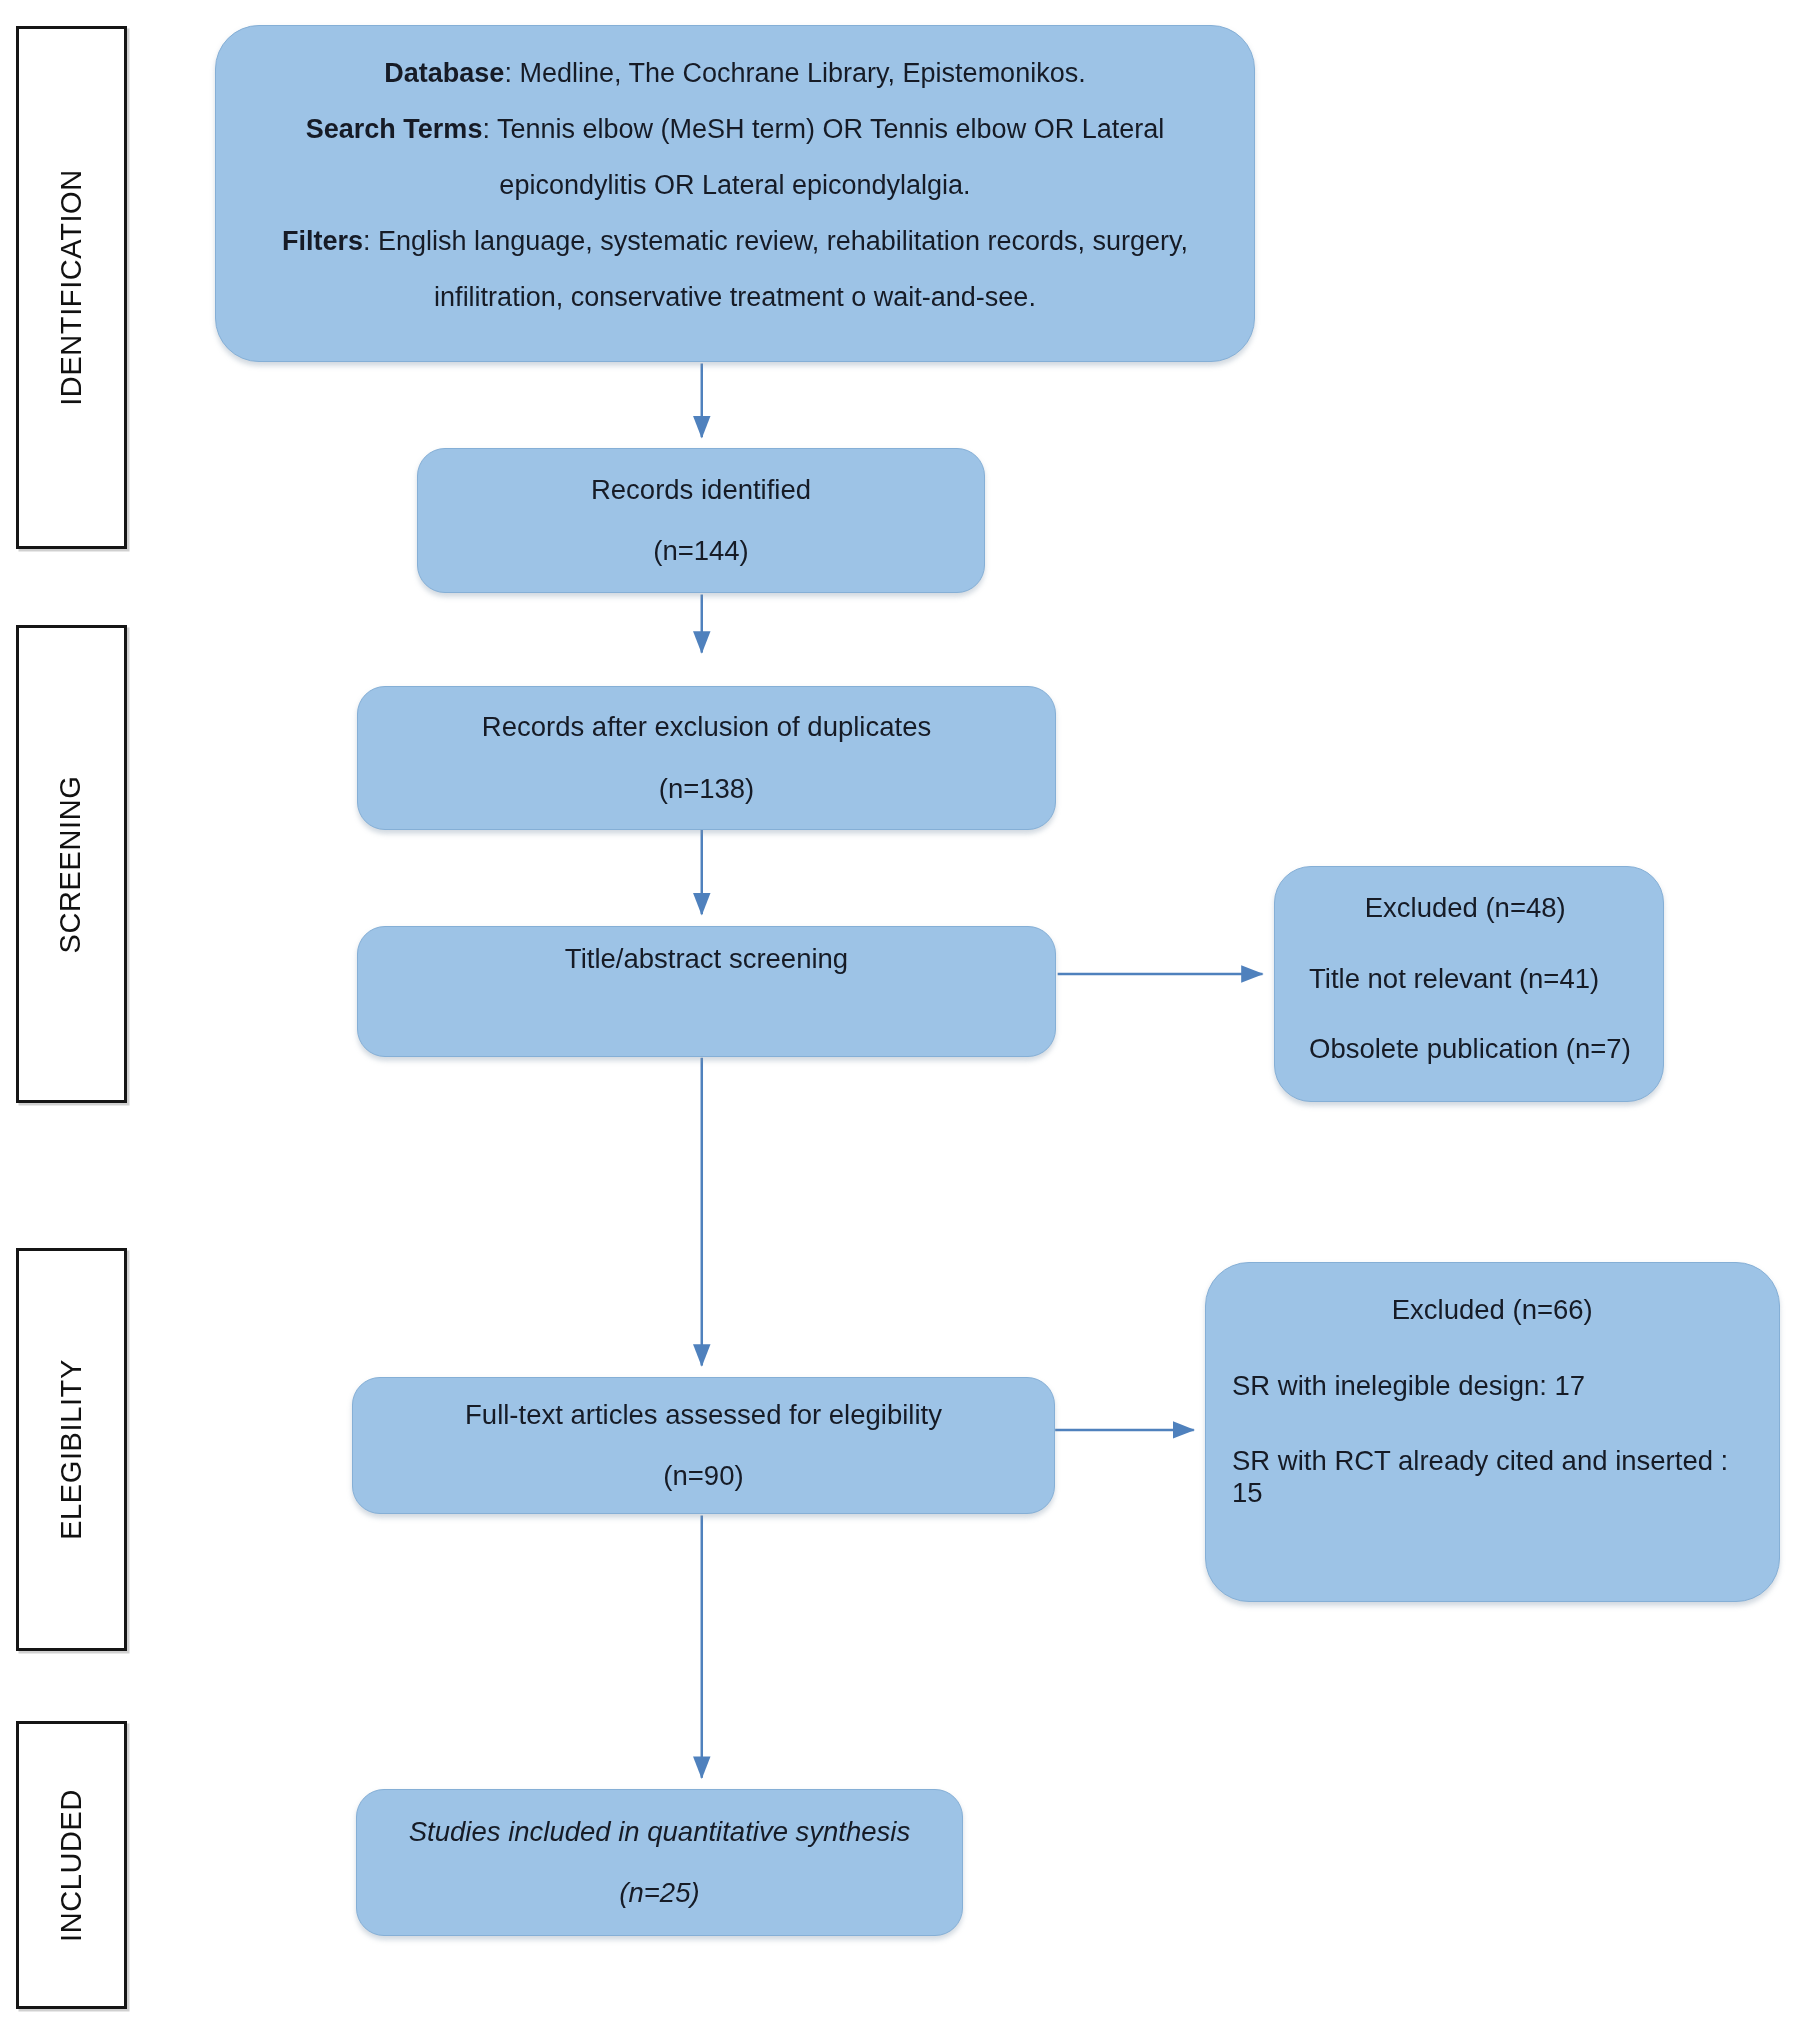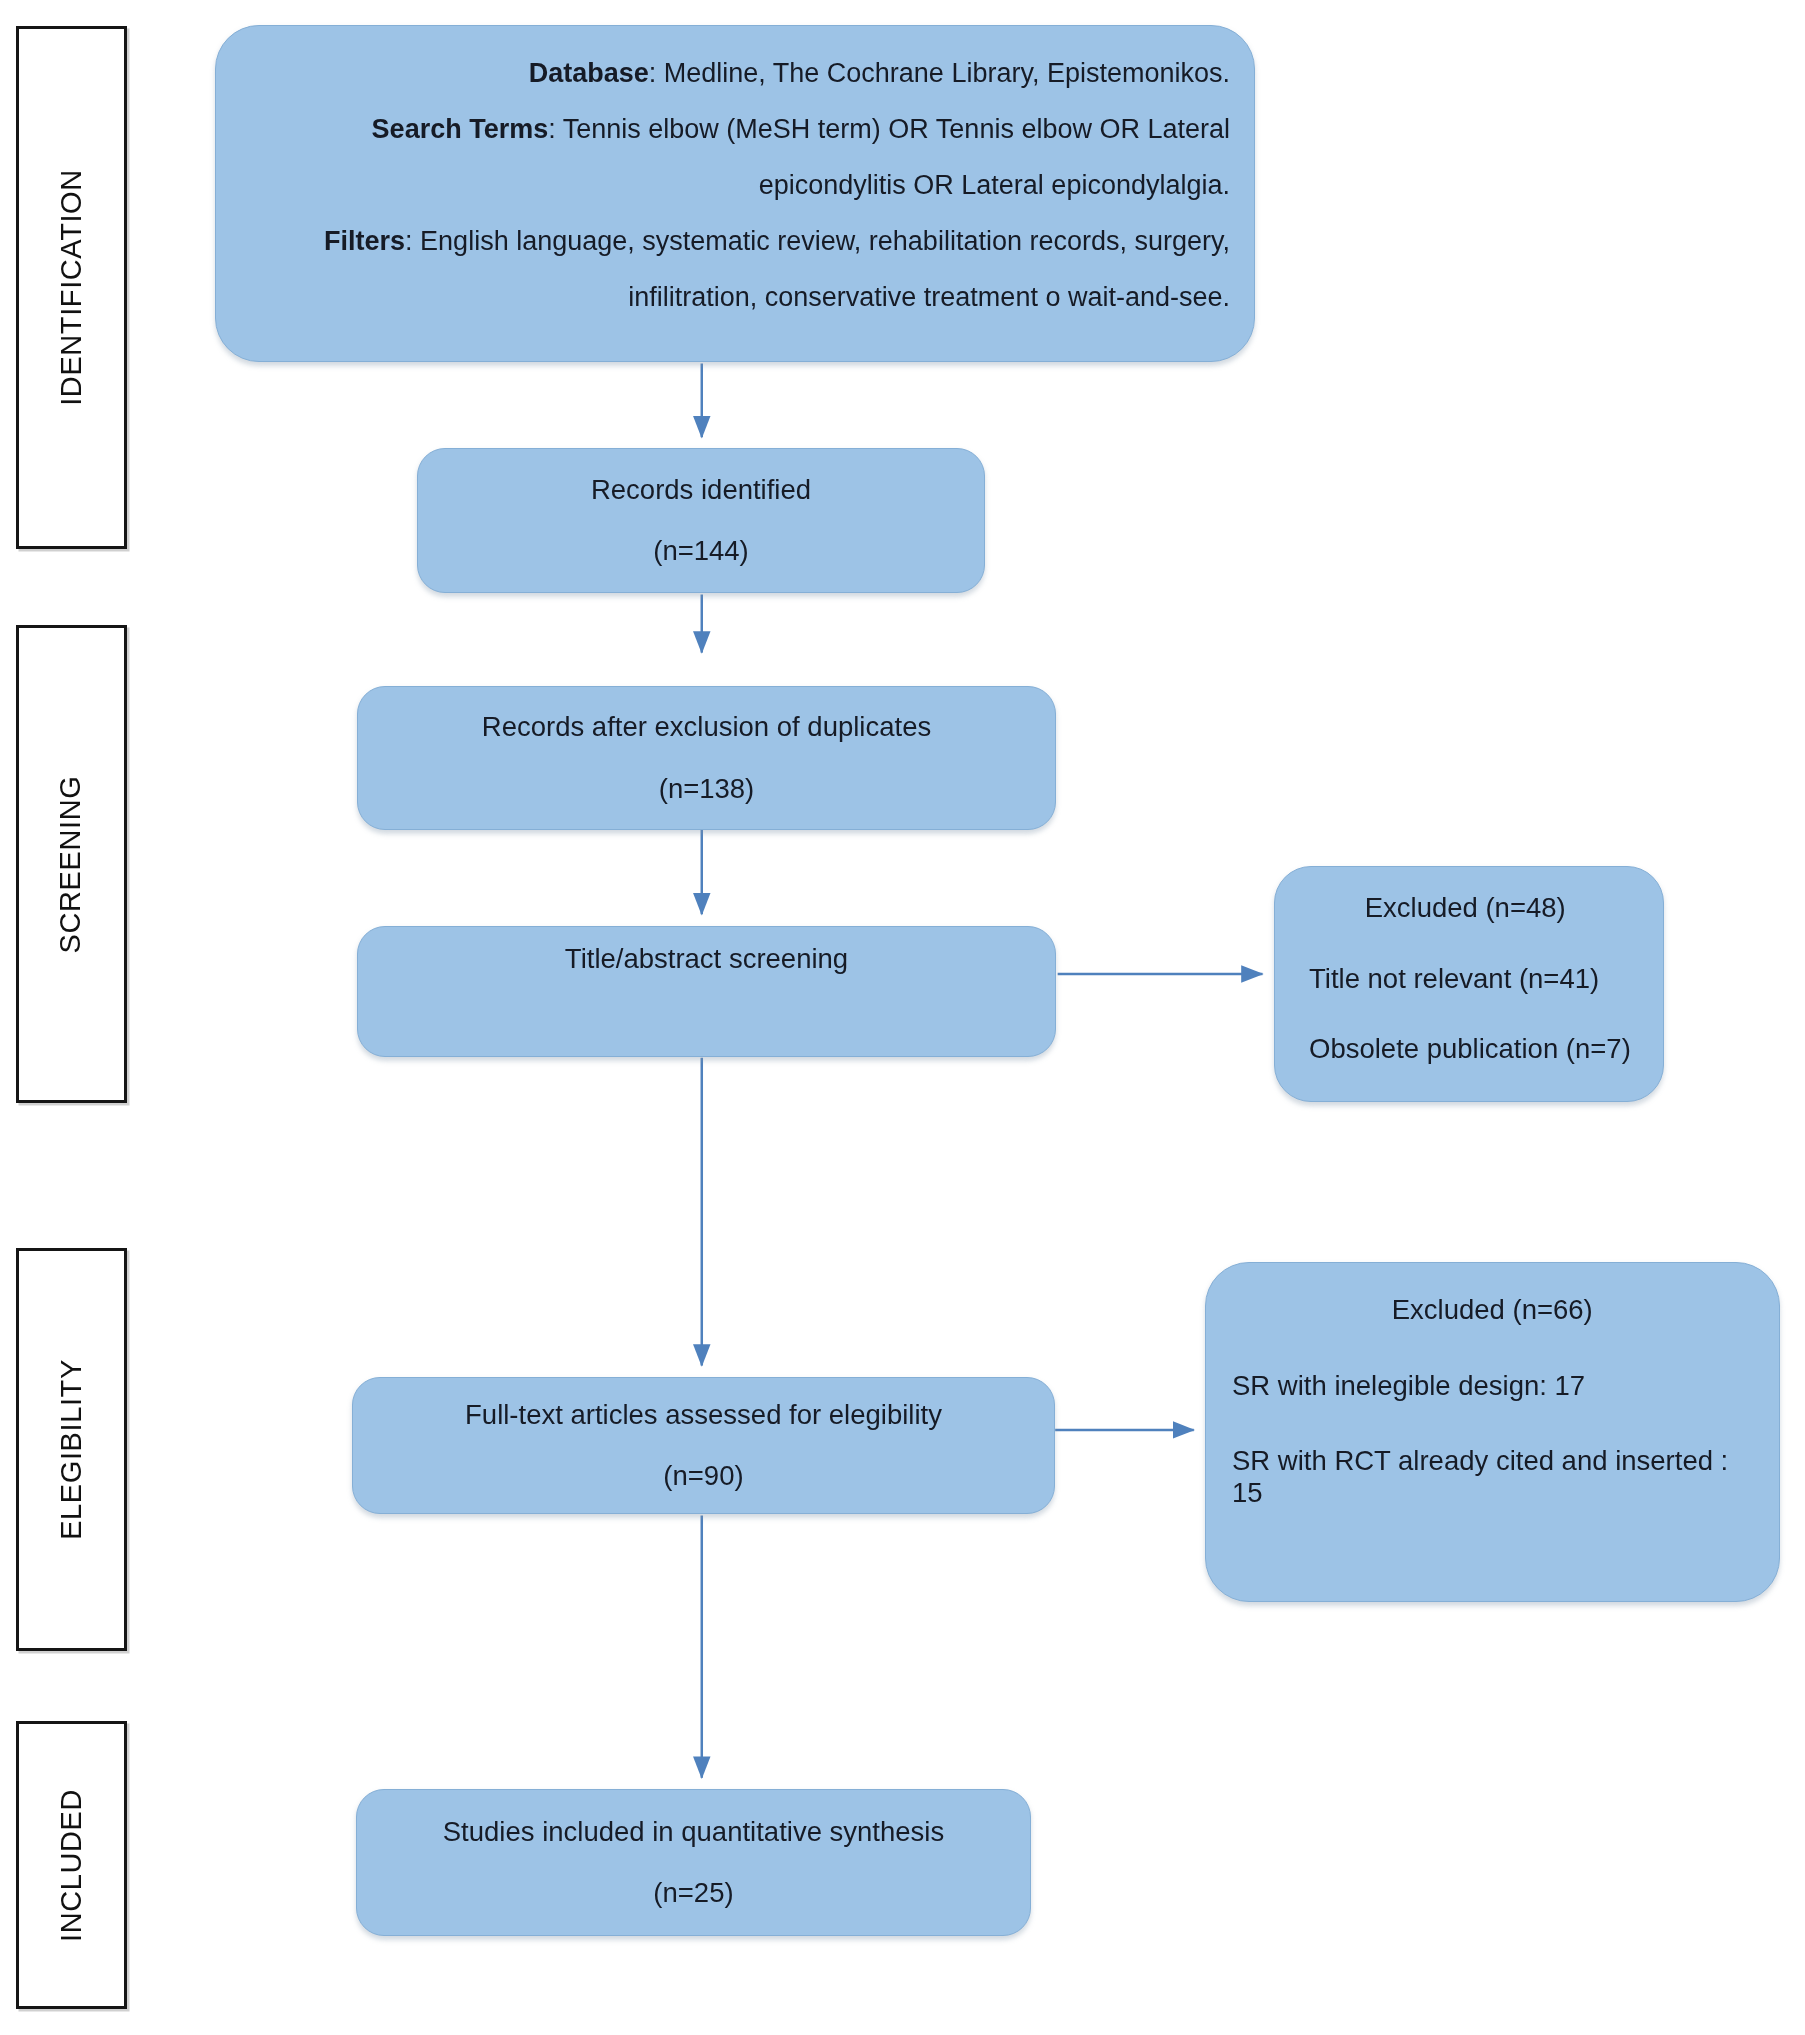"Database: Medline, The Cochrane Library," #box-search-strategy { text-align: right -> center }
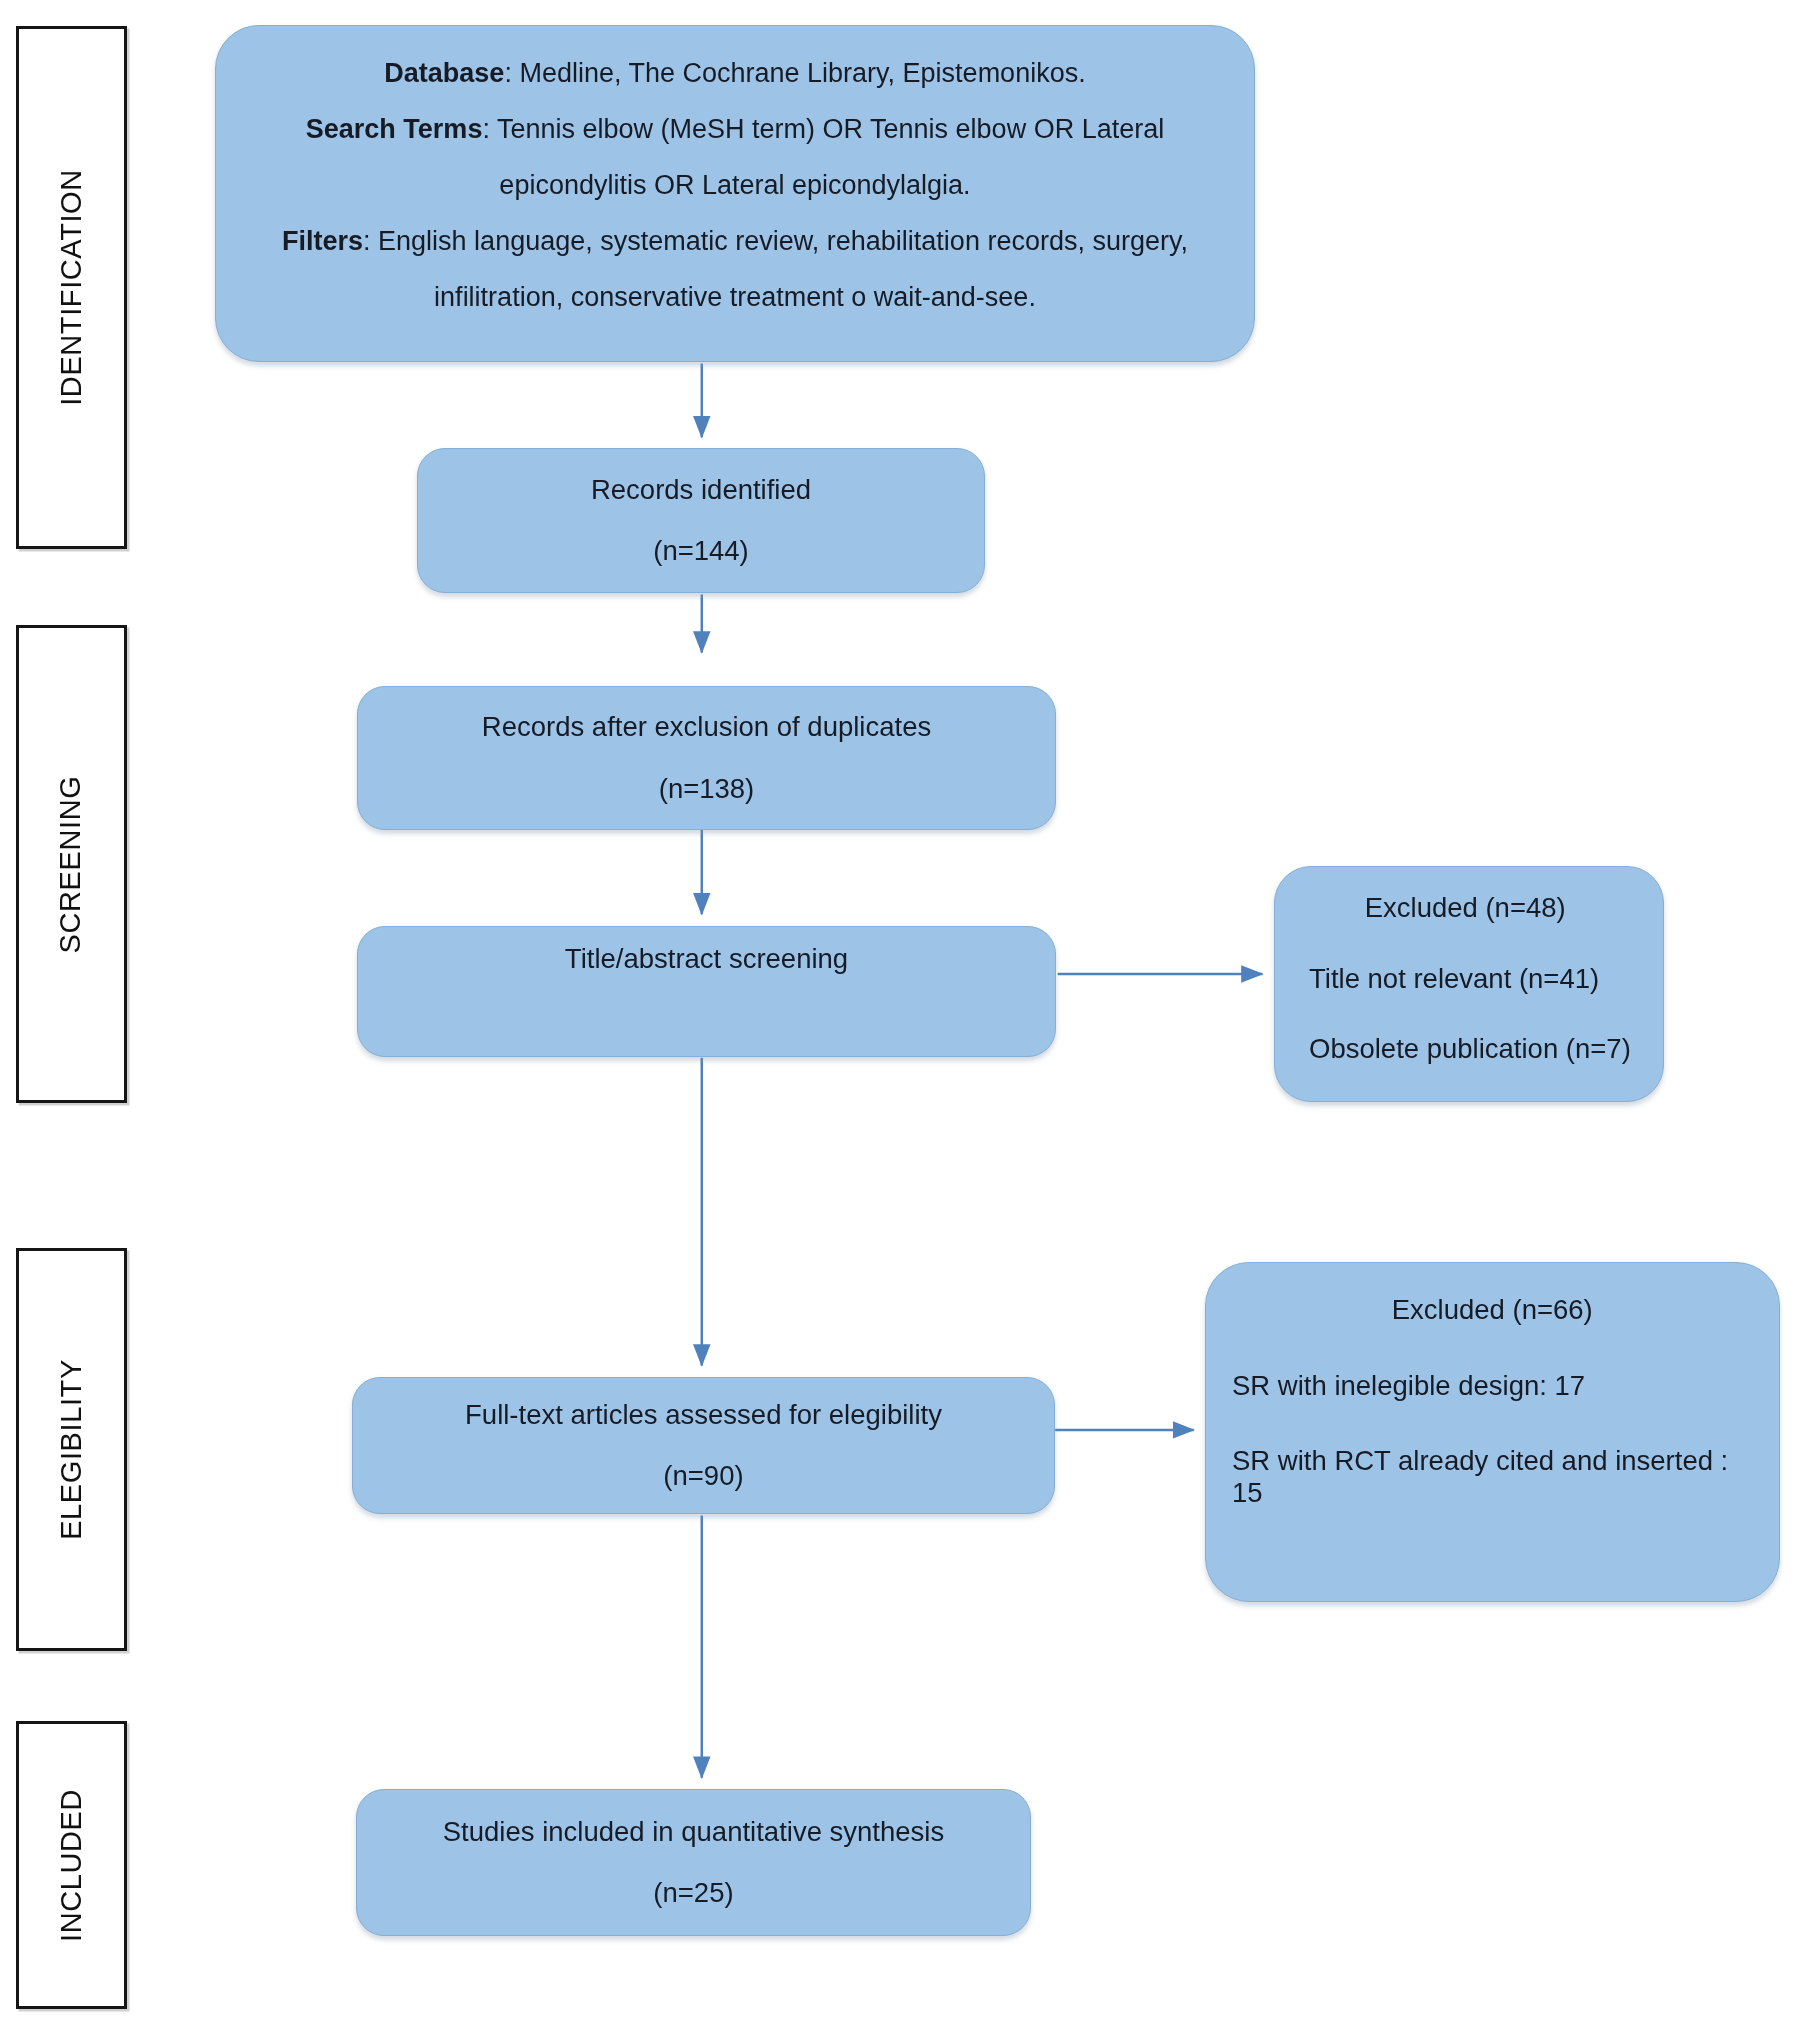"Studies included in quantitative" div.flow-box { font-style: none -> italic; width: 675px -> 607px }
